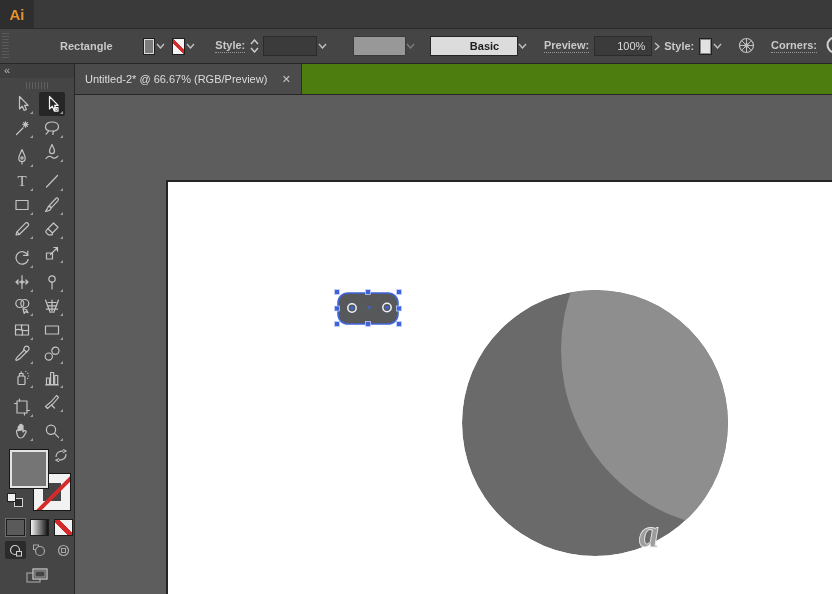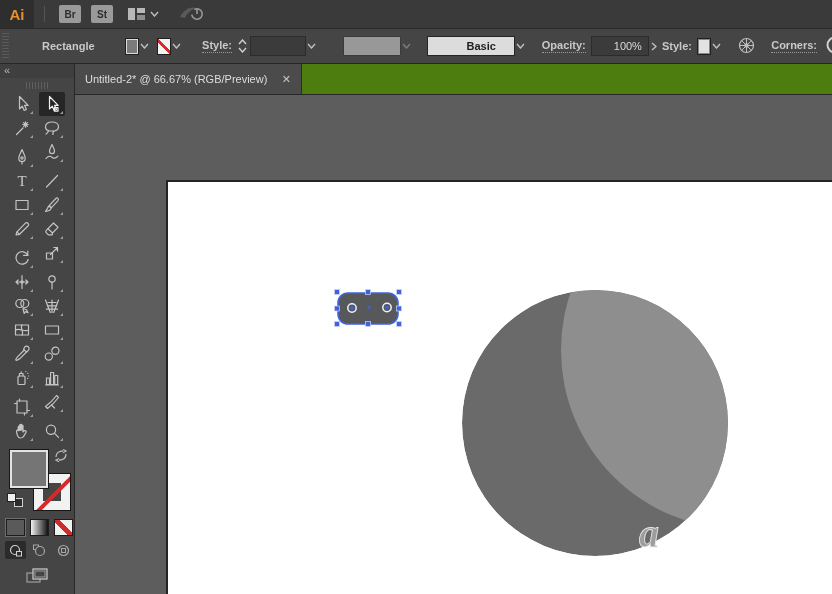"Br" div.mb-right { html: <div> <div></div> <button>Br</button> <button>St</button> <div> <svg> <rect></rect> <rect></rect> <rect></rect> </svg> <svg> <polyline></polyline> </svg> </div> <div> <svg> <path></path> <circle></circle> <line></line> </svg> </div> </div> -> none }
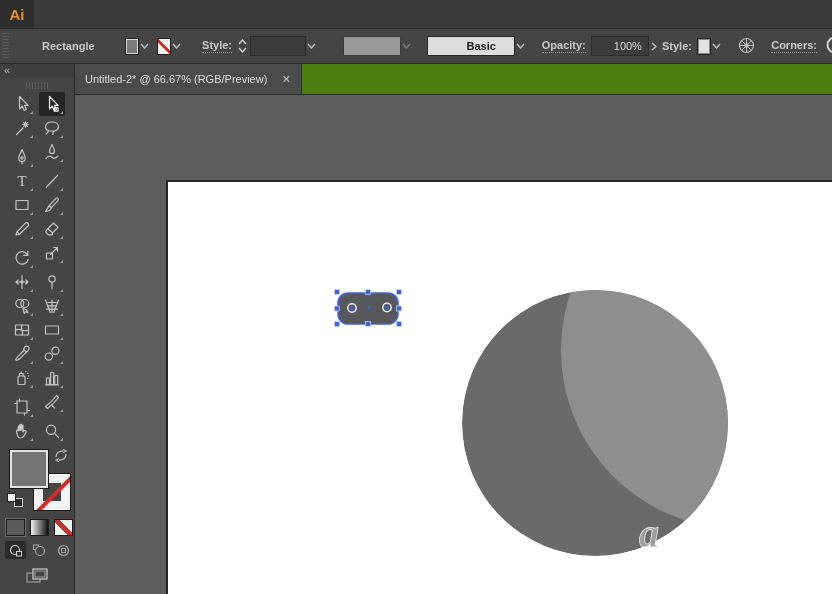"Rectangle" span.cb-label { margin-left: 42px -> 60px }
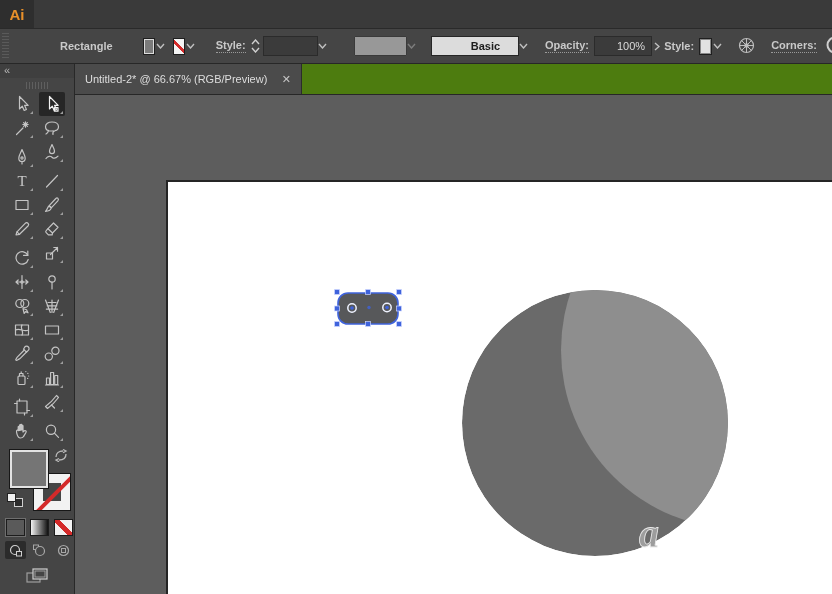"Opacity:" span.cb-label { text: Opacity -> Preview }
